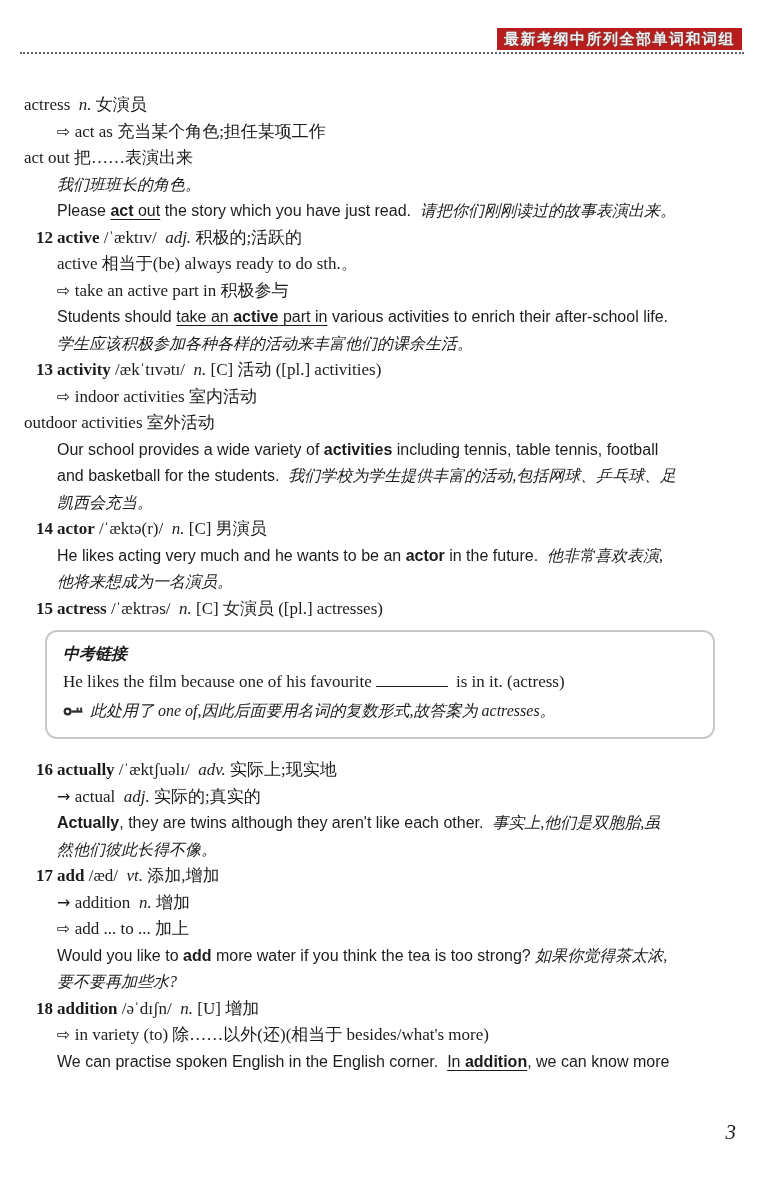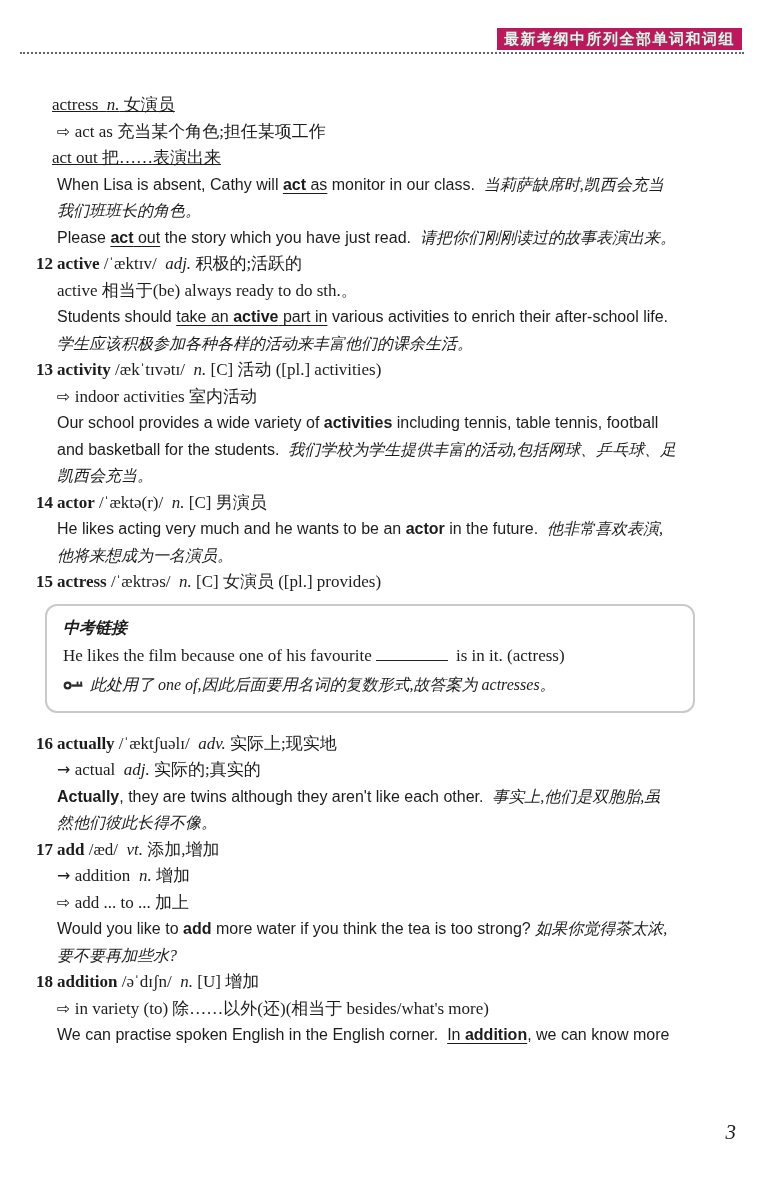"最新考纲中所列全部单词和词组" .badge { background: #be185d -> #b91c1c }
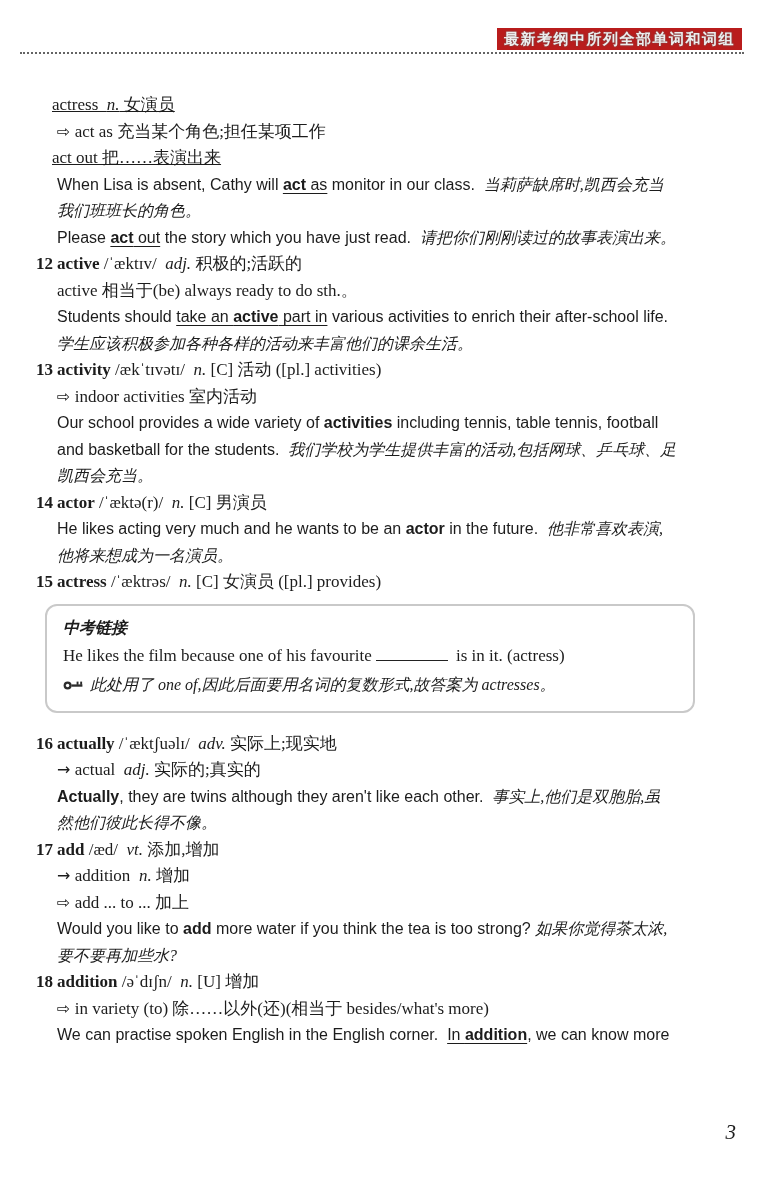"actress n. 女演员" .ln.sub { padding-left: 52px -> 24px; text-decoration: underline -> none }
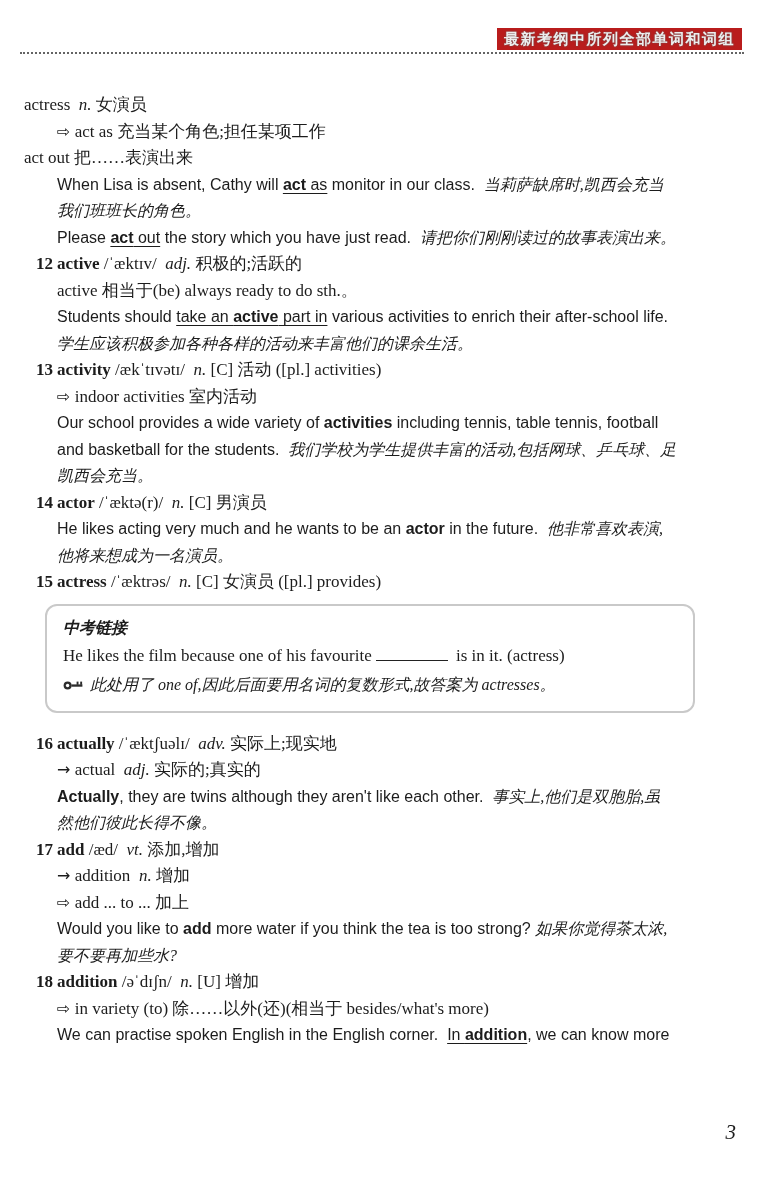"When Lisa is absent, Cathy" div.ln { html: <div><span>When Lisa is absent, Cathy will </span><span>act</span><span> as</span><span> monitor in our class. </span><span>当莉萨缺席时,凯西会充当</span></div> -> none }
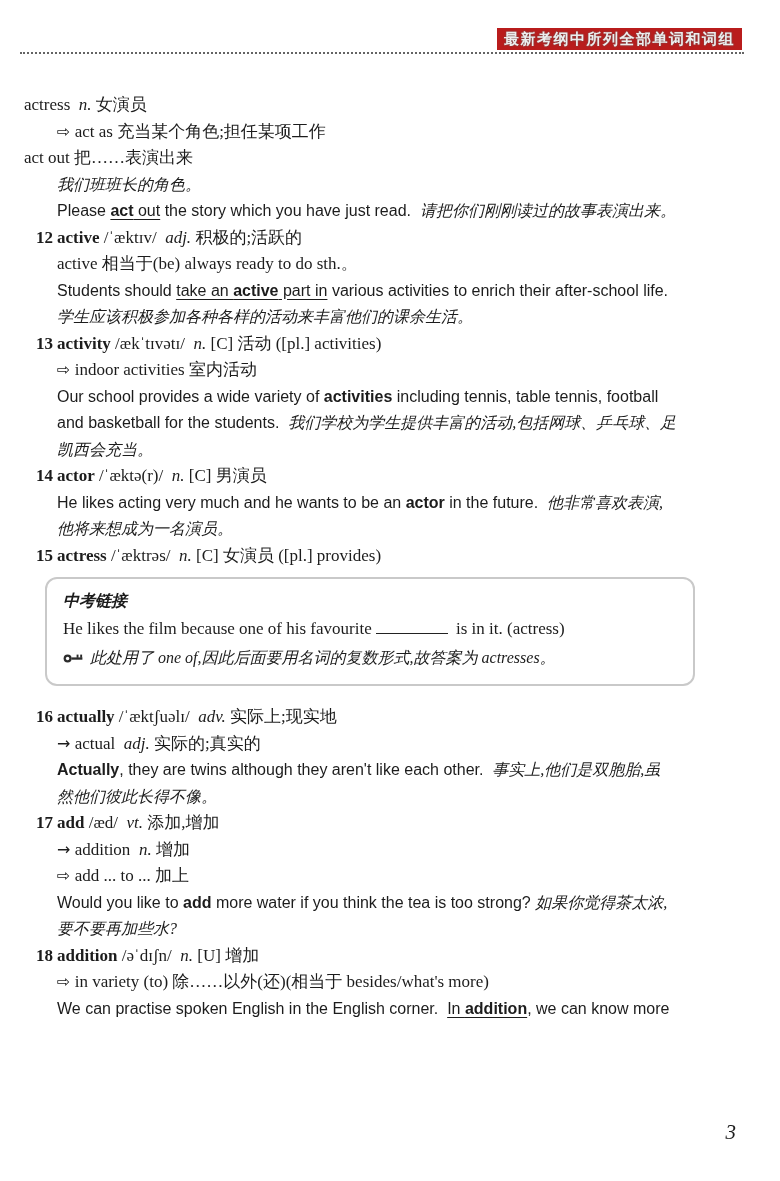"⇨ take an active part" div.ln { html: none -> <div><span>⇨</span><span> take an active part in 积极参与</span></div> }
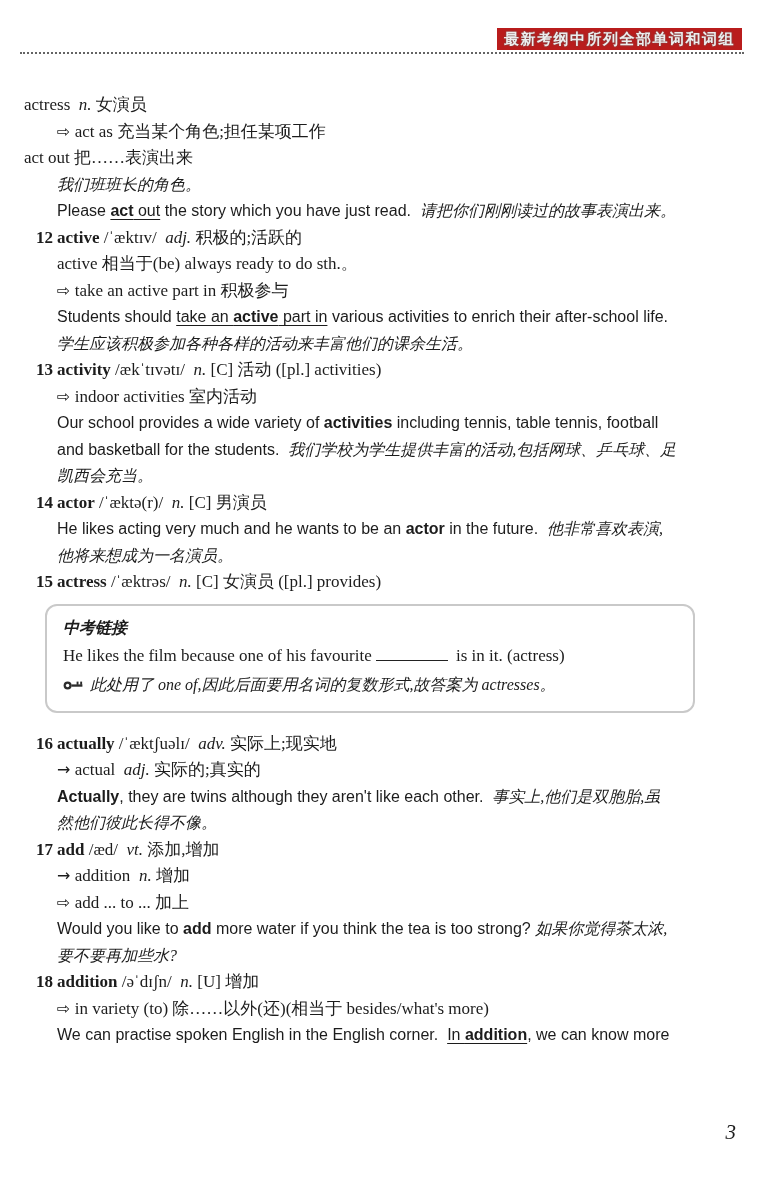"outdoor activities 室外活动" div.ln { html: none -> <div><span>outdoor activities 室外活动</span></div> }
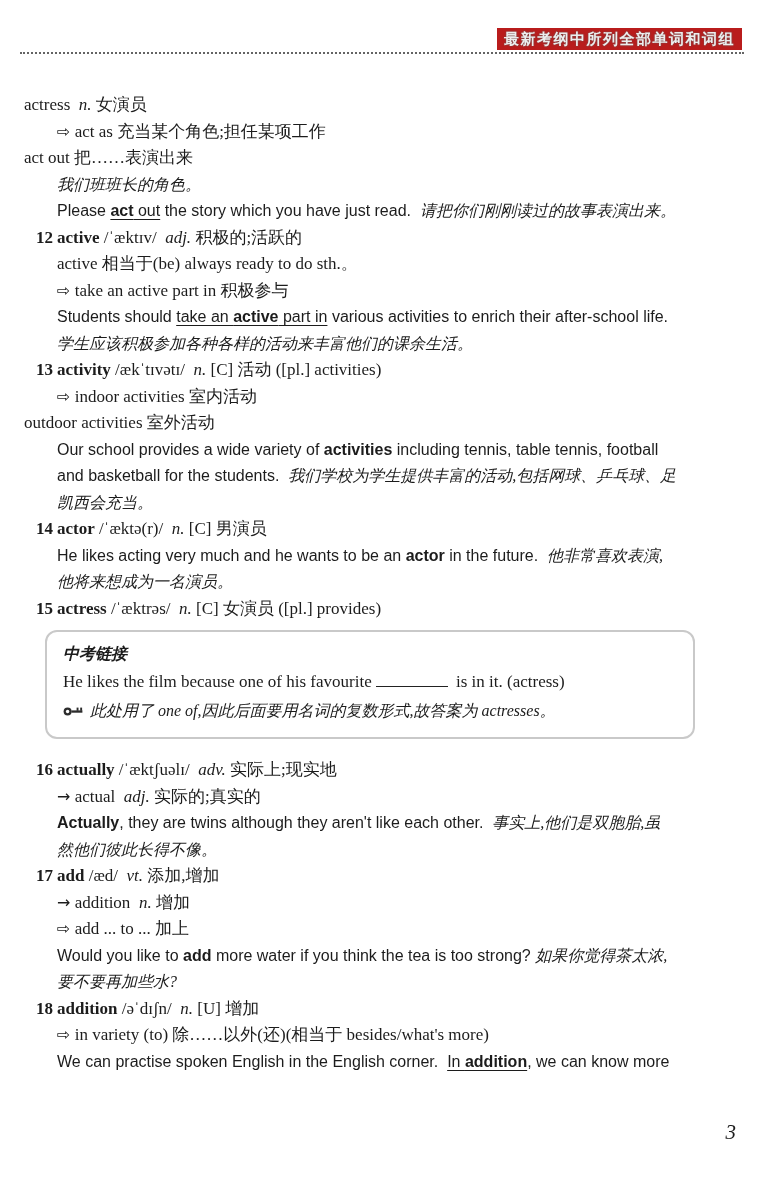"[C] 女演员 ([pl.] provides)" span { text: provides -> actresses }
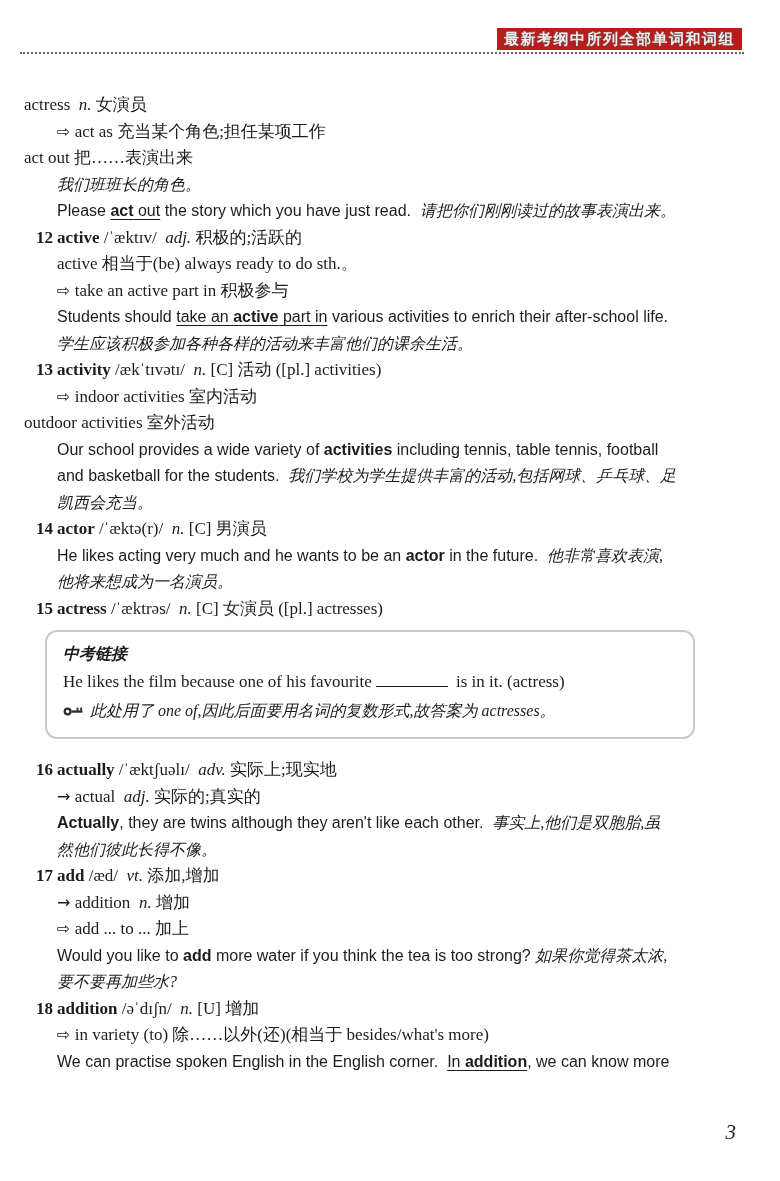"中考链接" .exam-box { padding: 8px 12px 10px 16px -> 8px 32px 10px 16px }
